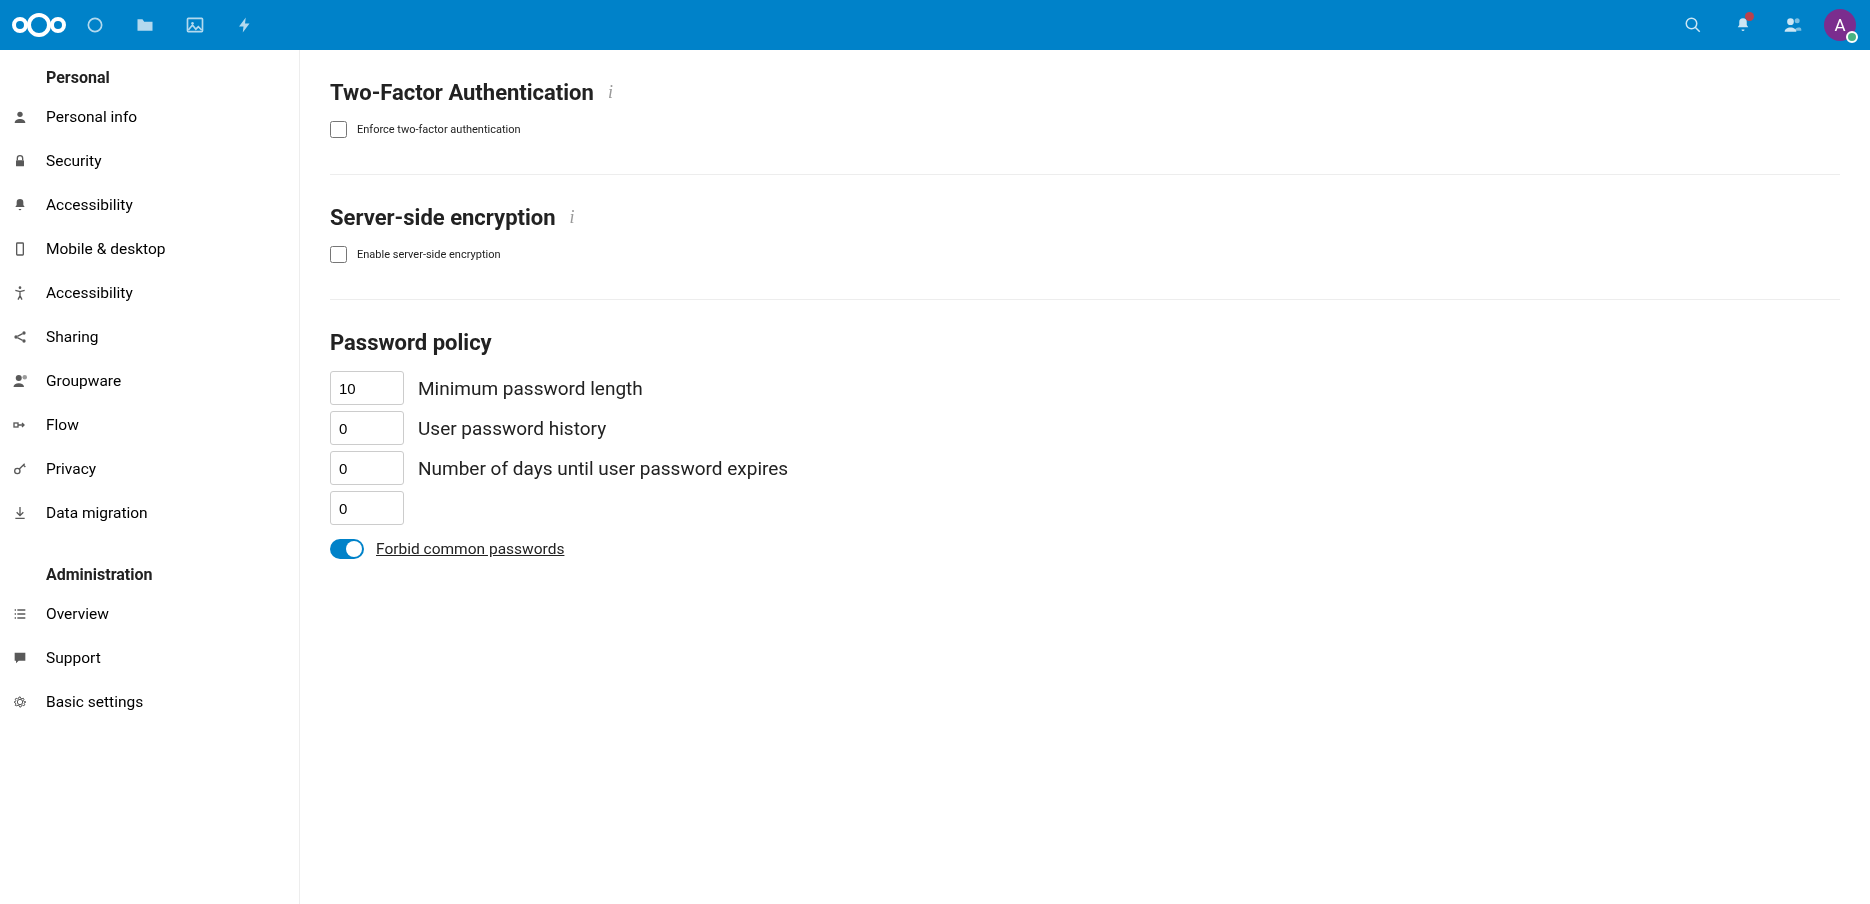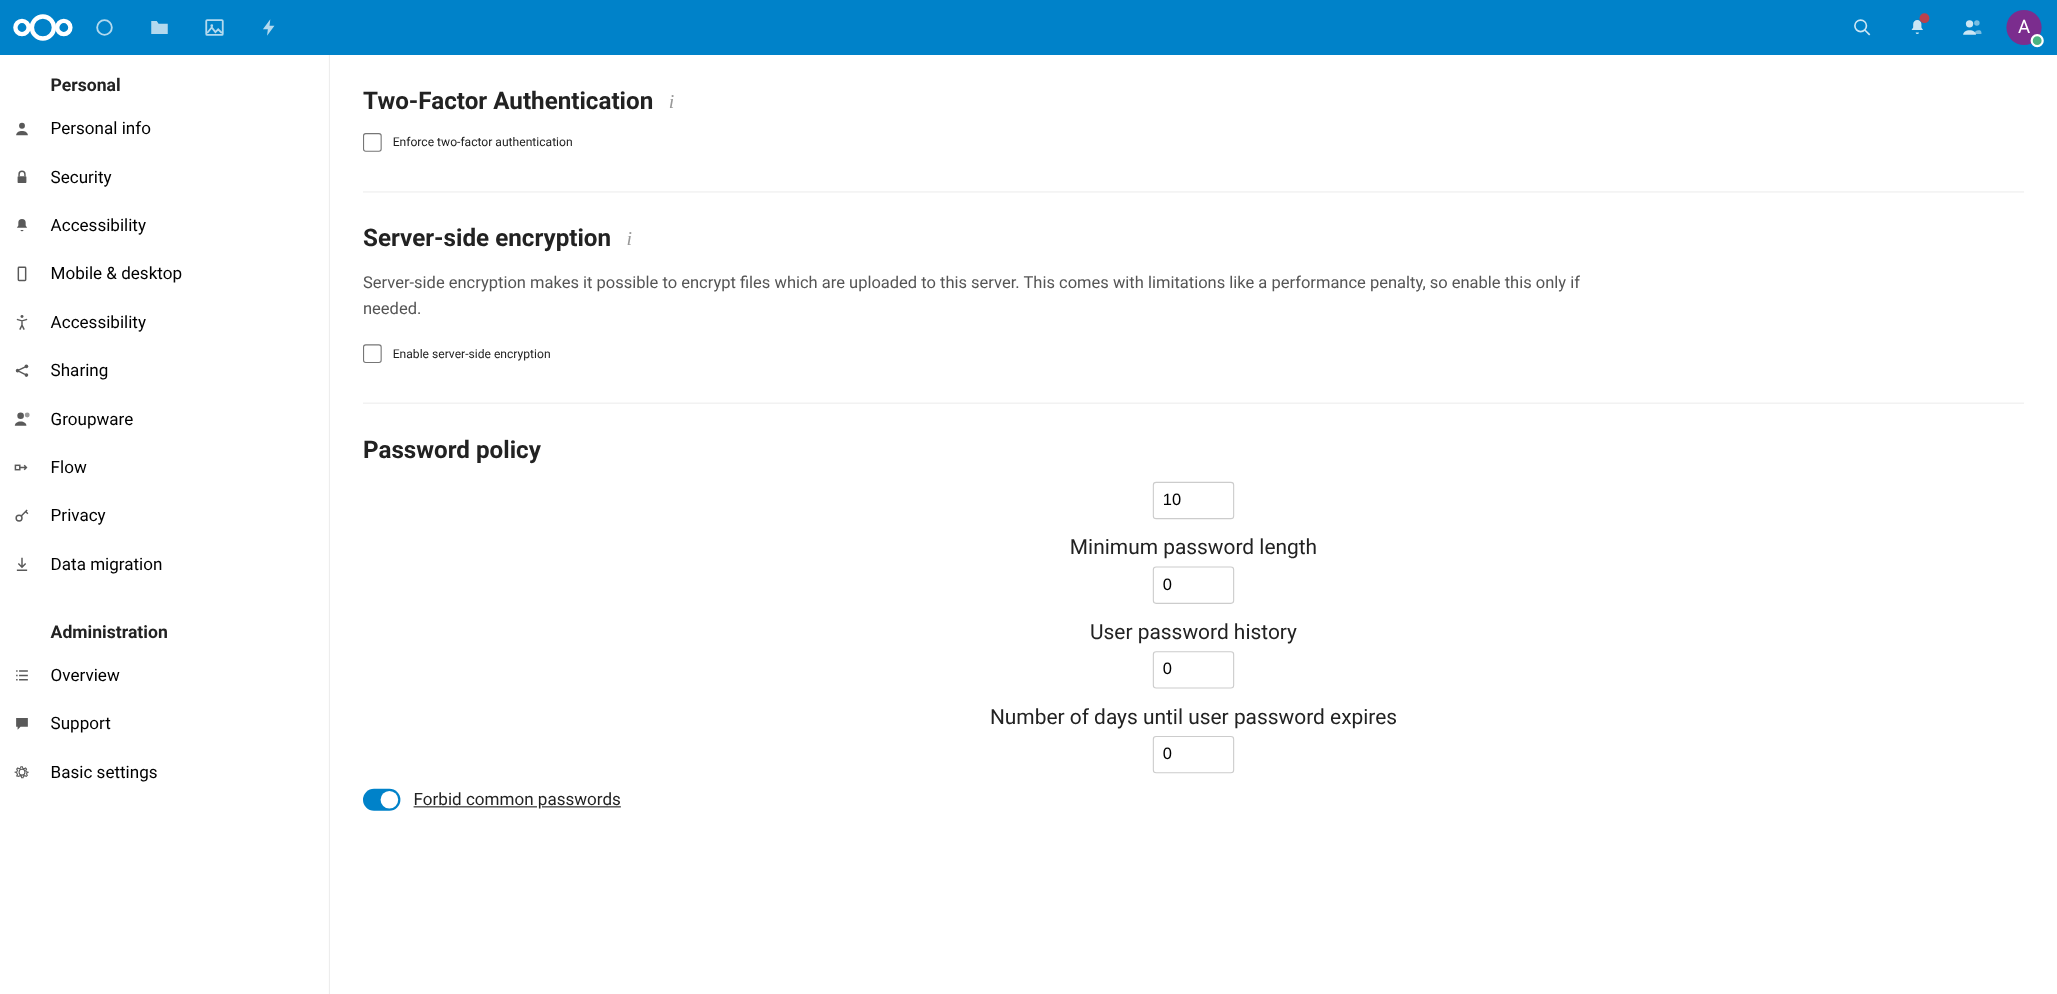"Server-side encryption makes it possible" p.sect-desc { html: <p>Server-side encryption makes it possible to encrypt files which are uploaded to this server. This comes with limitations like a performance penalty, so enable this only if needed.</p> -> none }
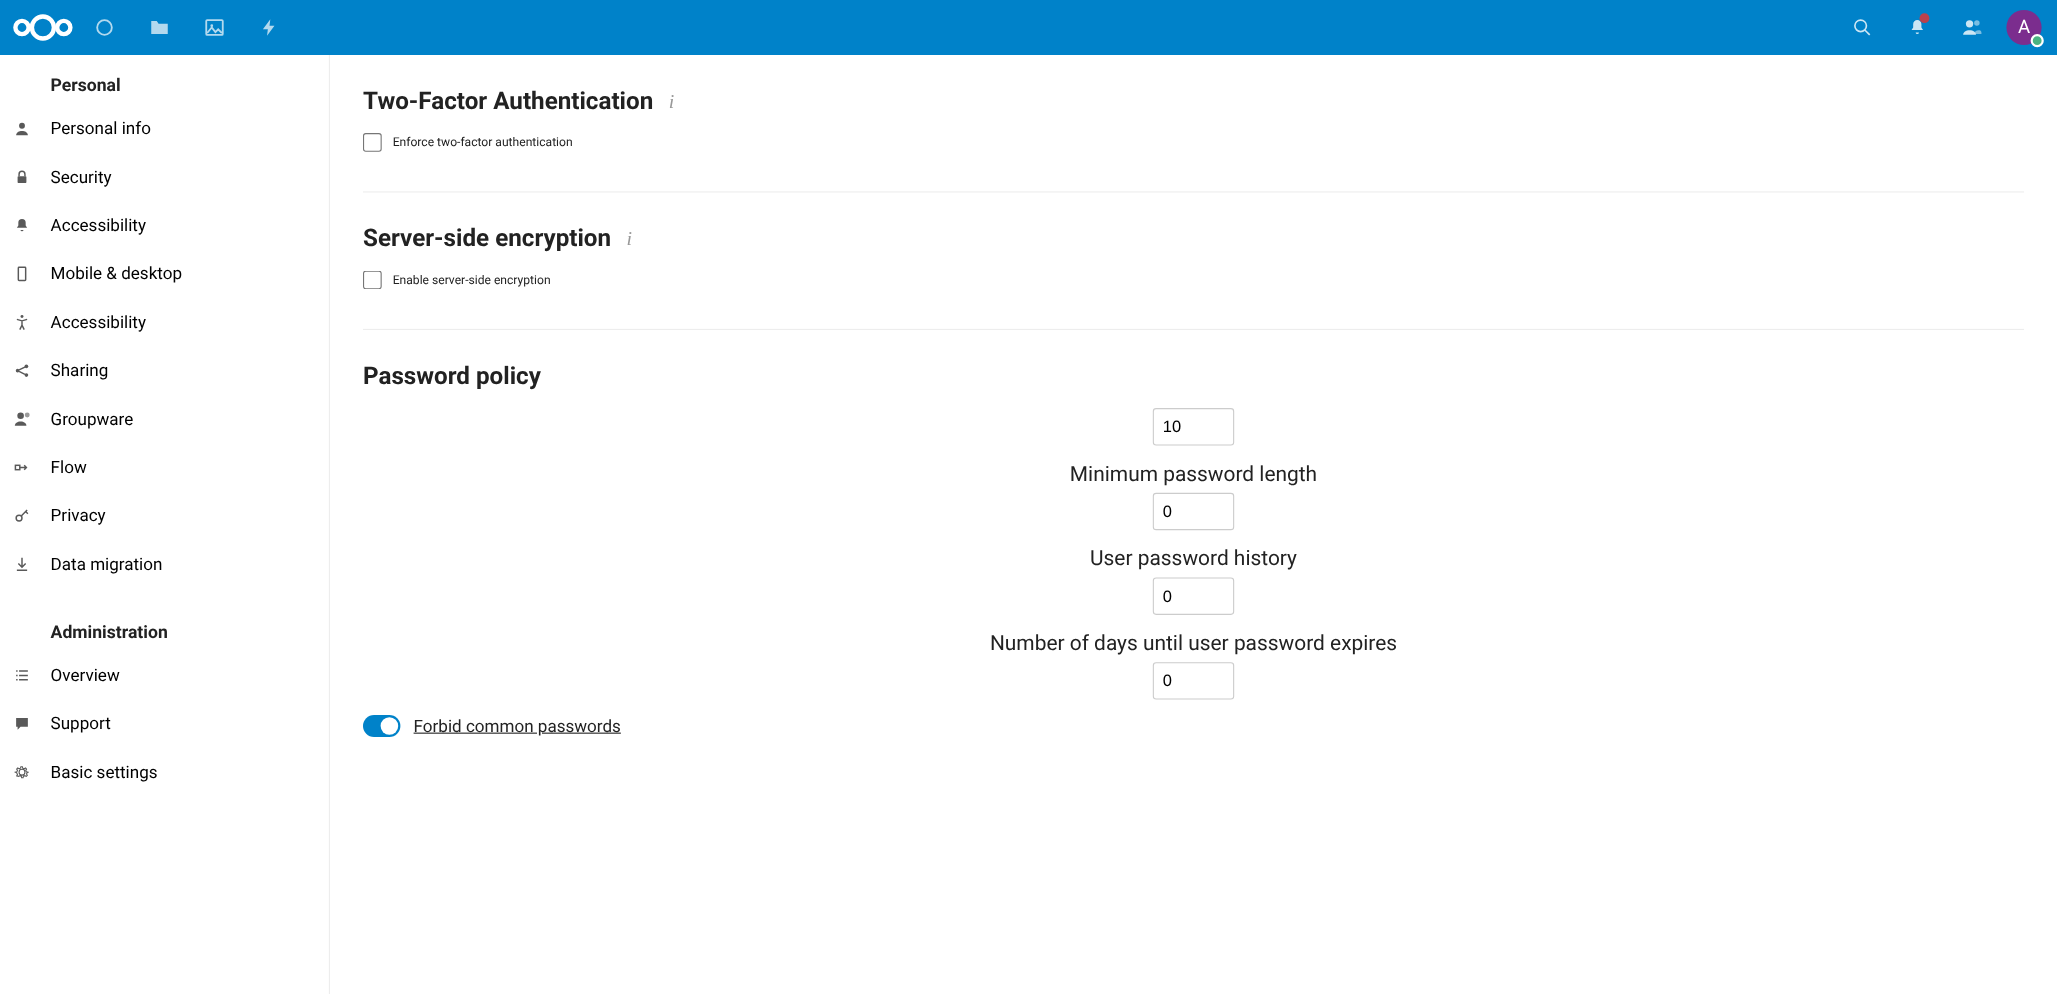"10" .num-row { flex-direction: column -> none }
